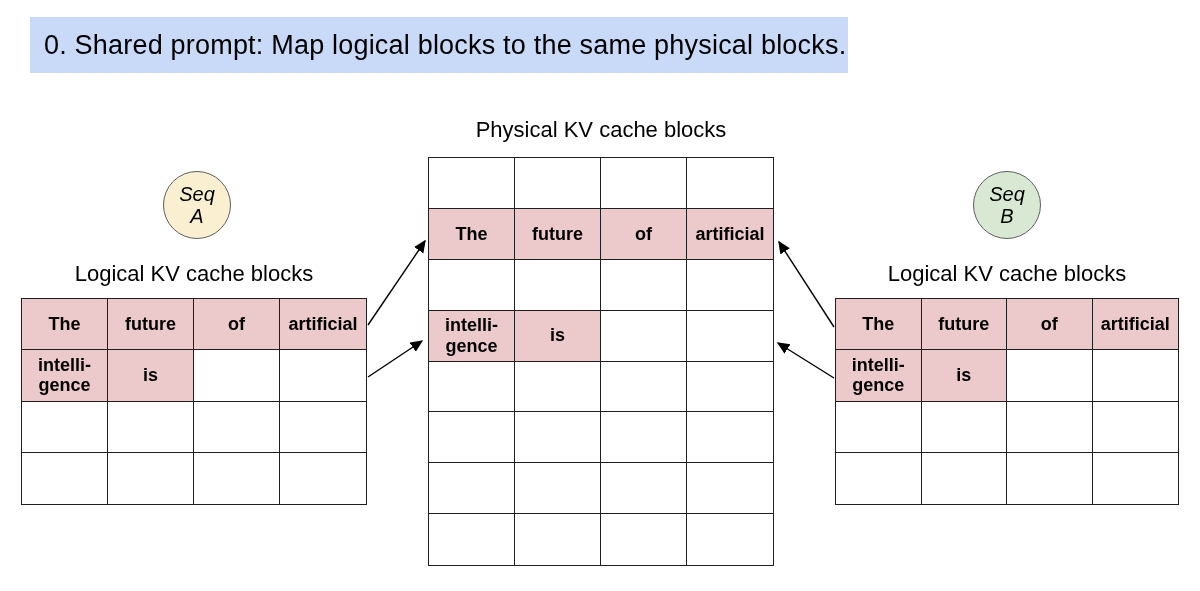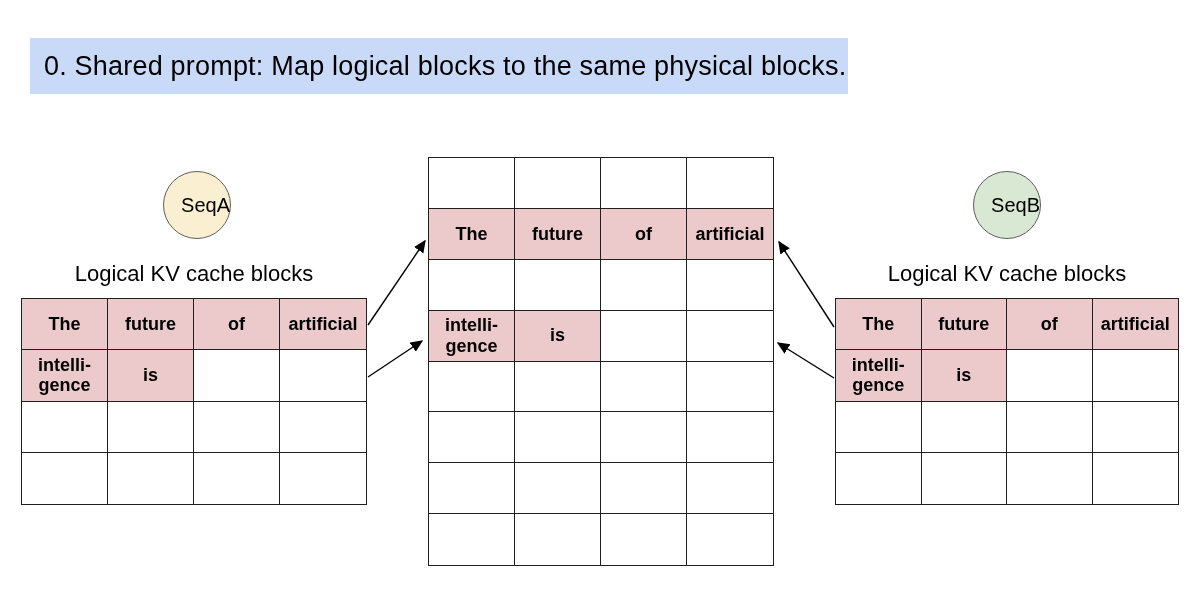"0. Shared prompt: Map logical" .banner { top: 38px -> 17px }
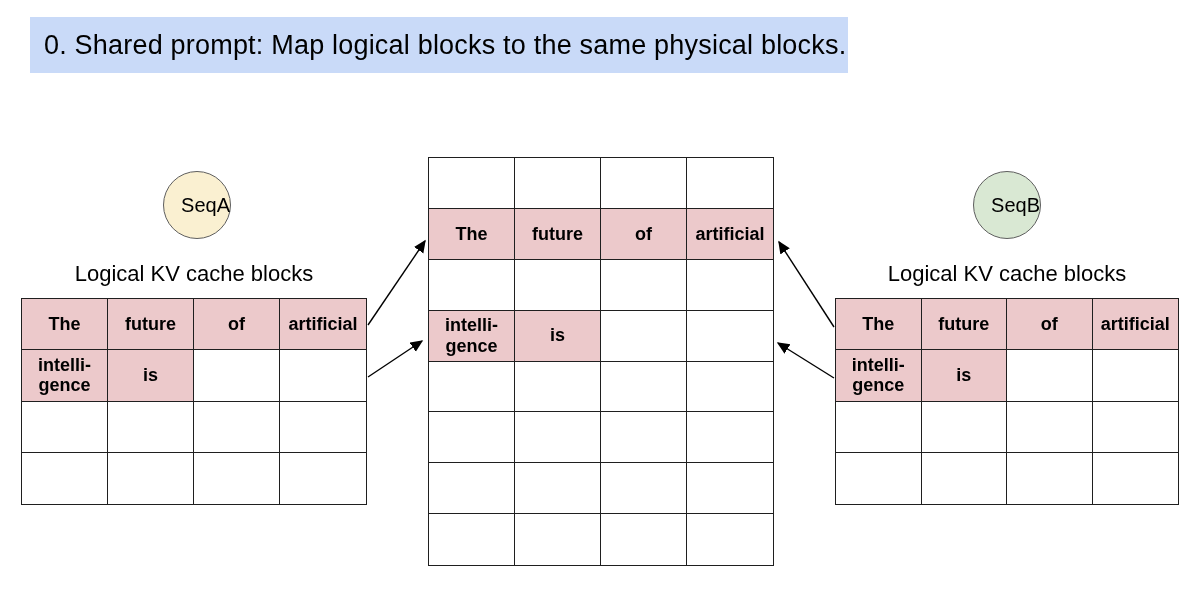"Physical KV cache blocks" div.table-title { html: none -> <div>Physical KV cache blocks</div> }
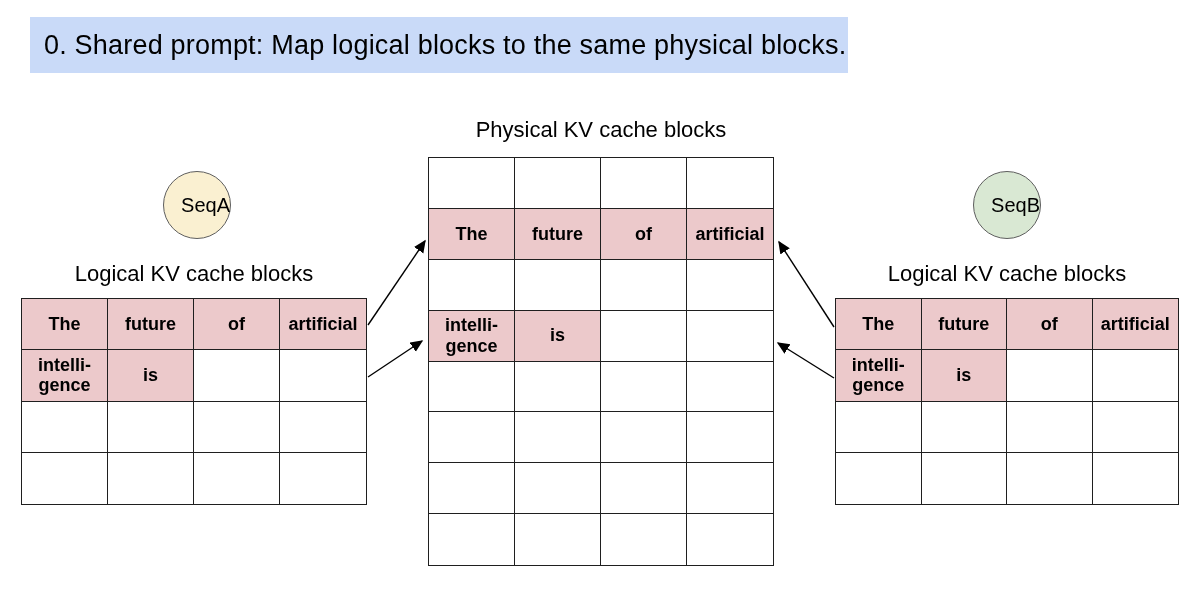"Seq" .seq-circle { flex-direction: row -> column; font-style: none -> italic; justify-content: flex-end -> center }
